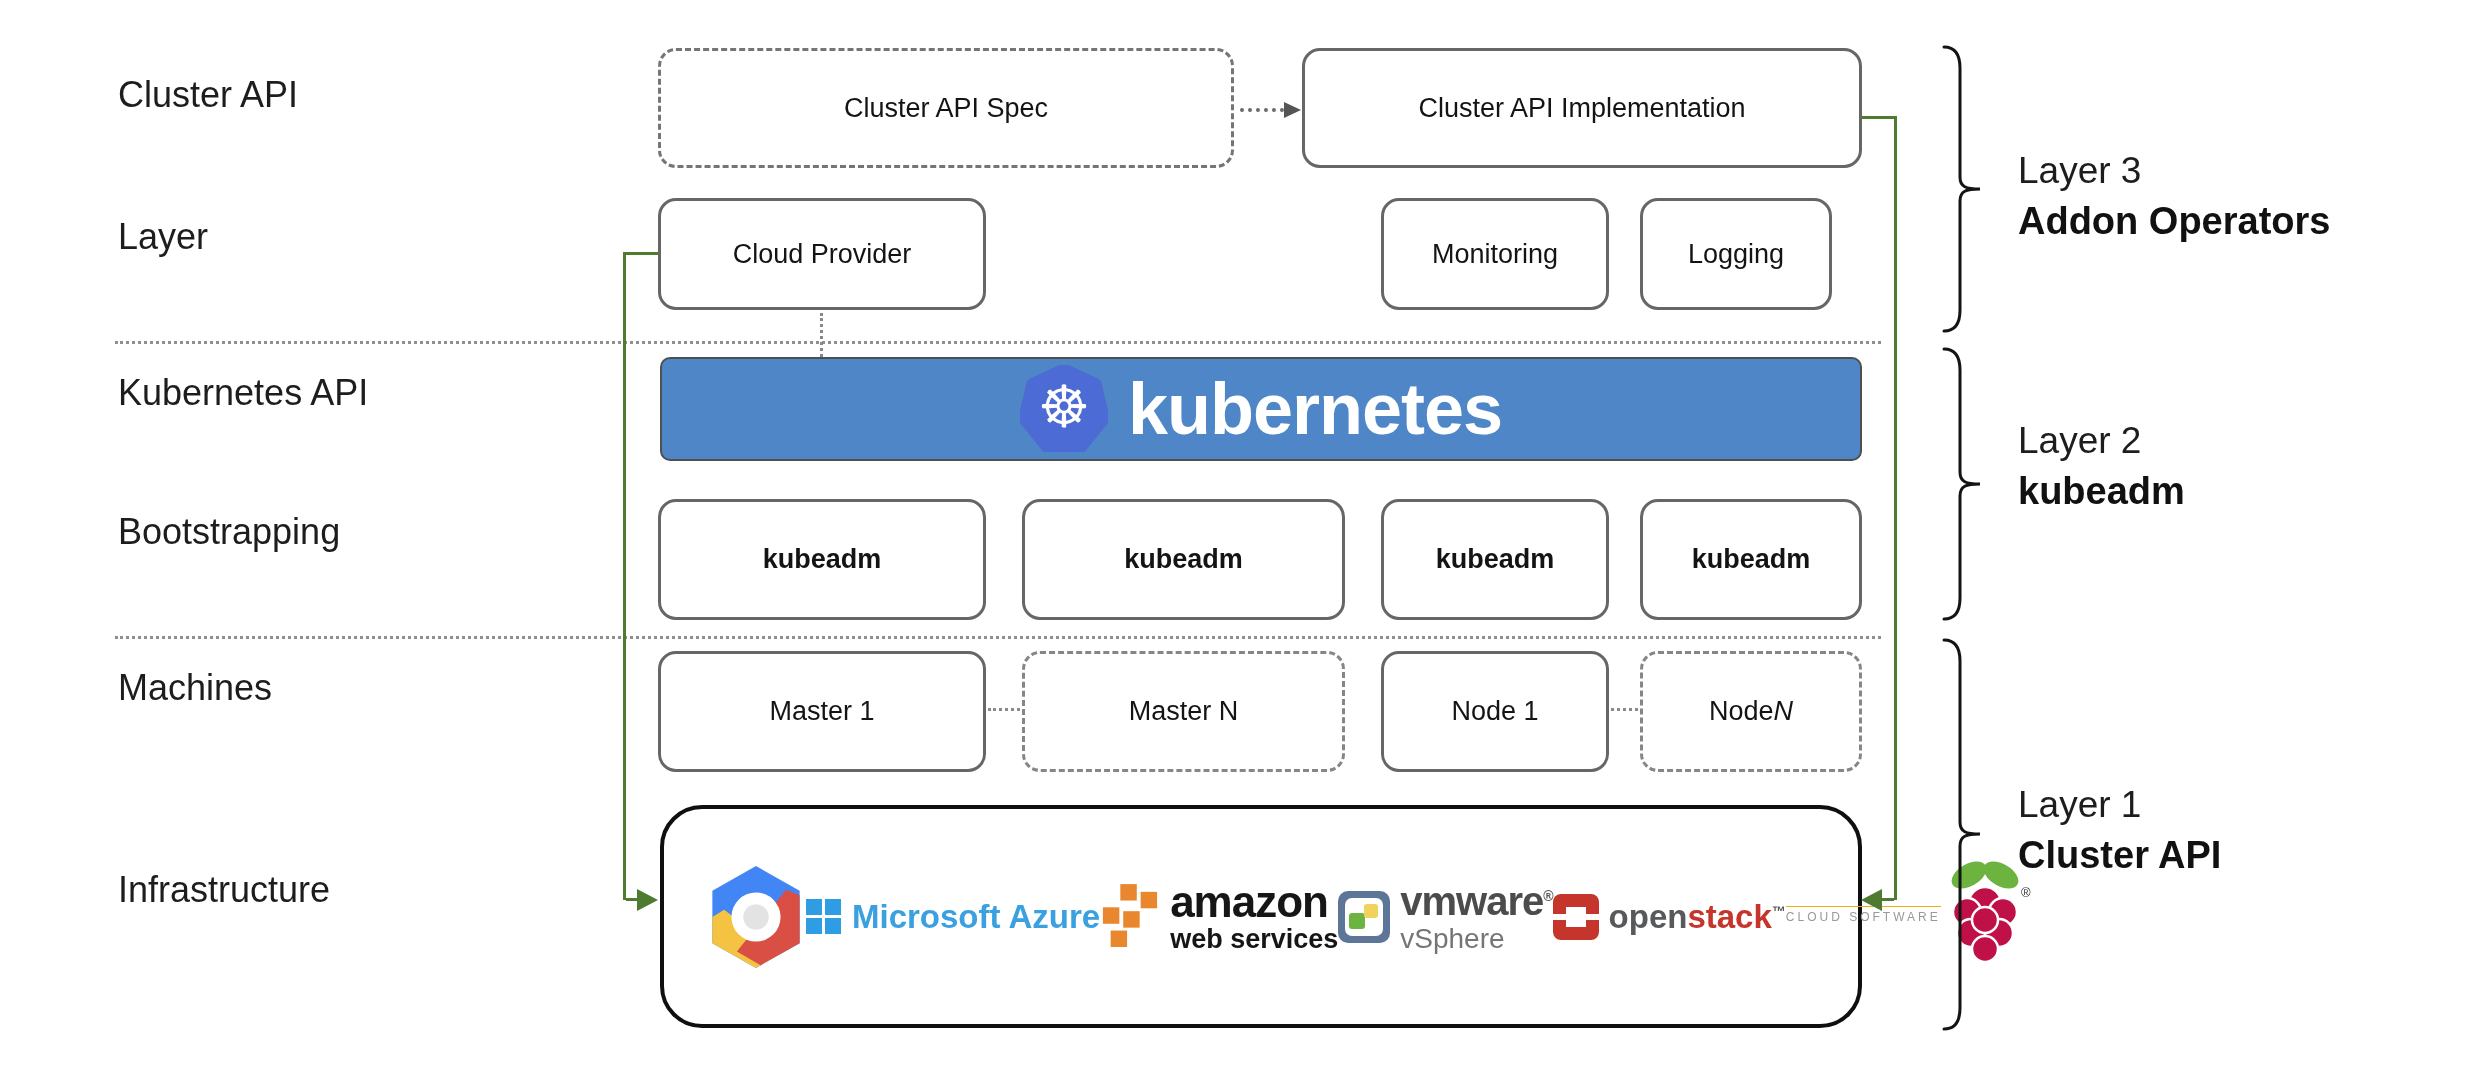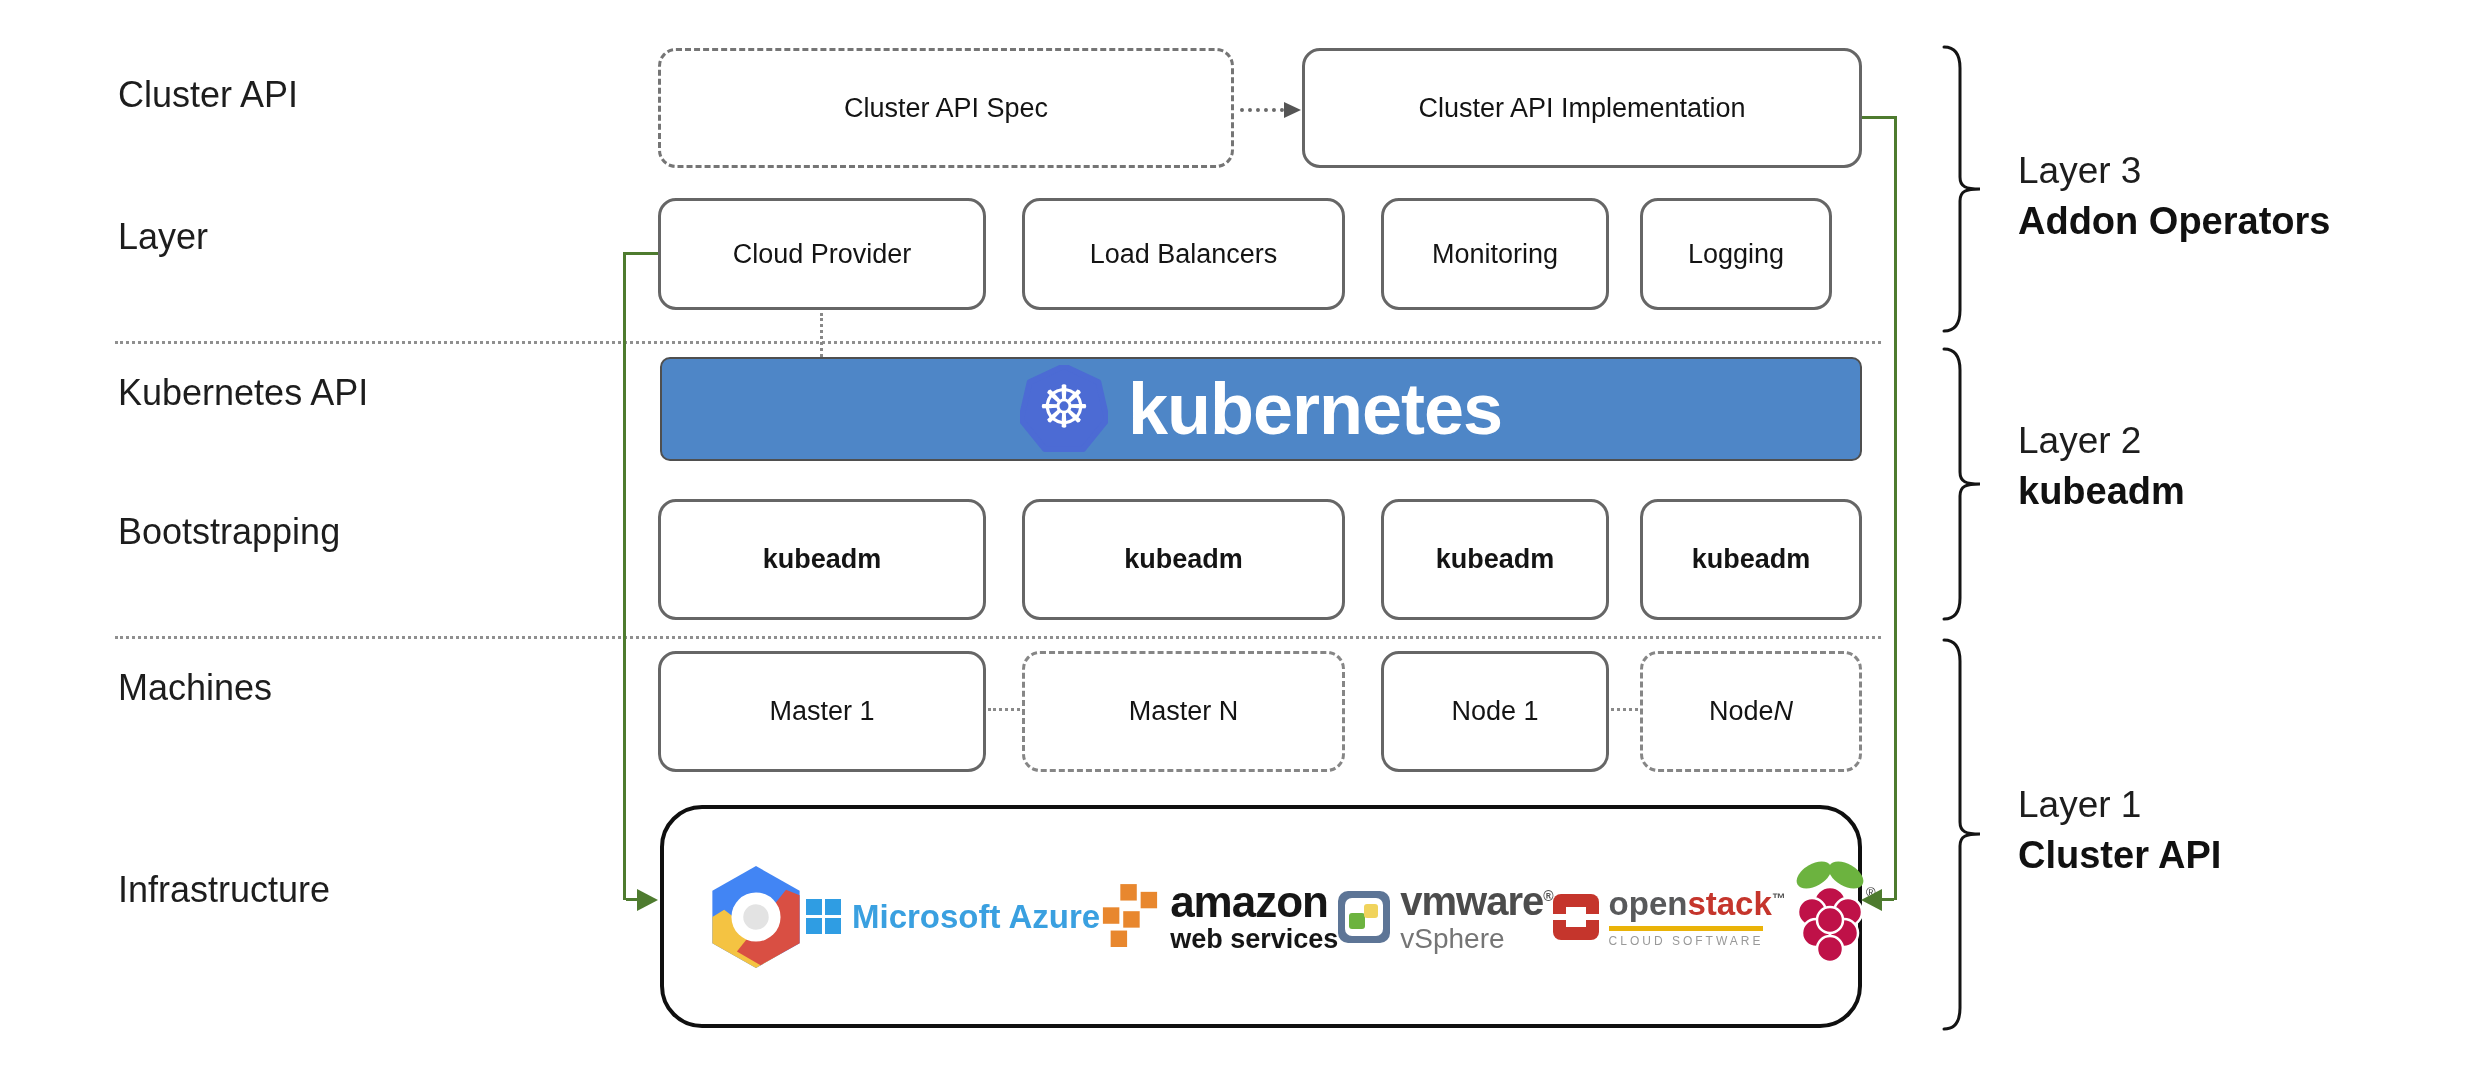"Load Balancers" div.box { html: <div> <span>Load Balancers</span> </div> -> none }
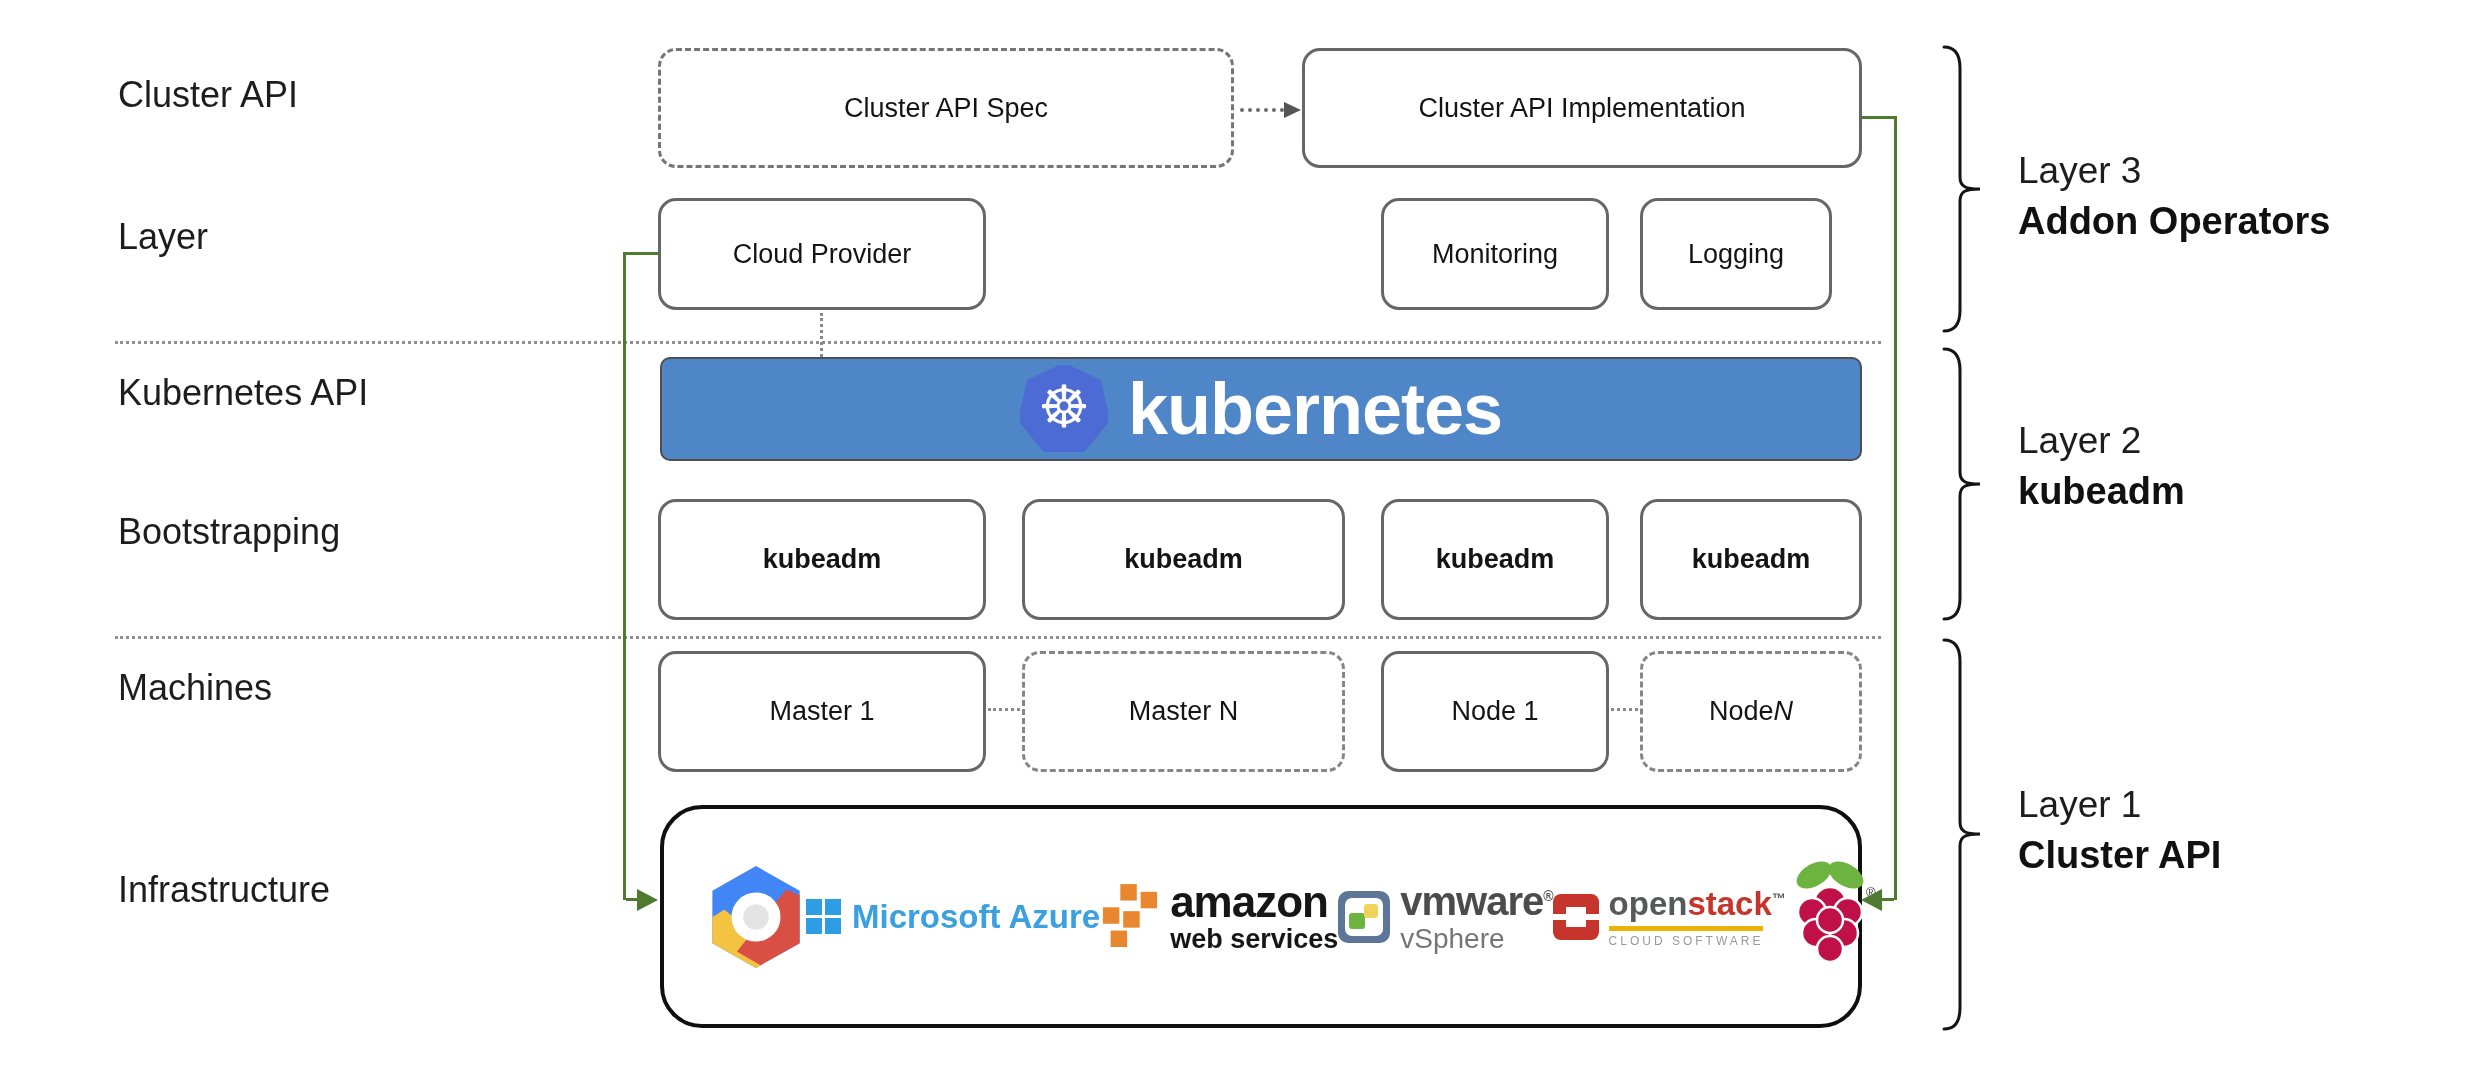"openstack™" .oswrap { flex-direction: column -> row }
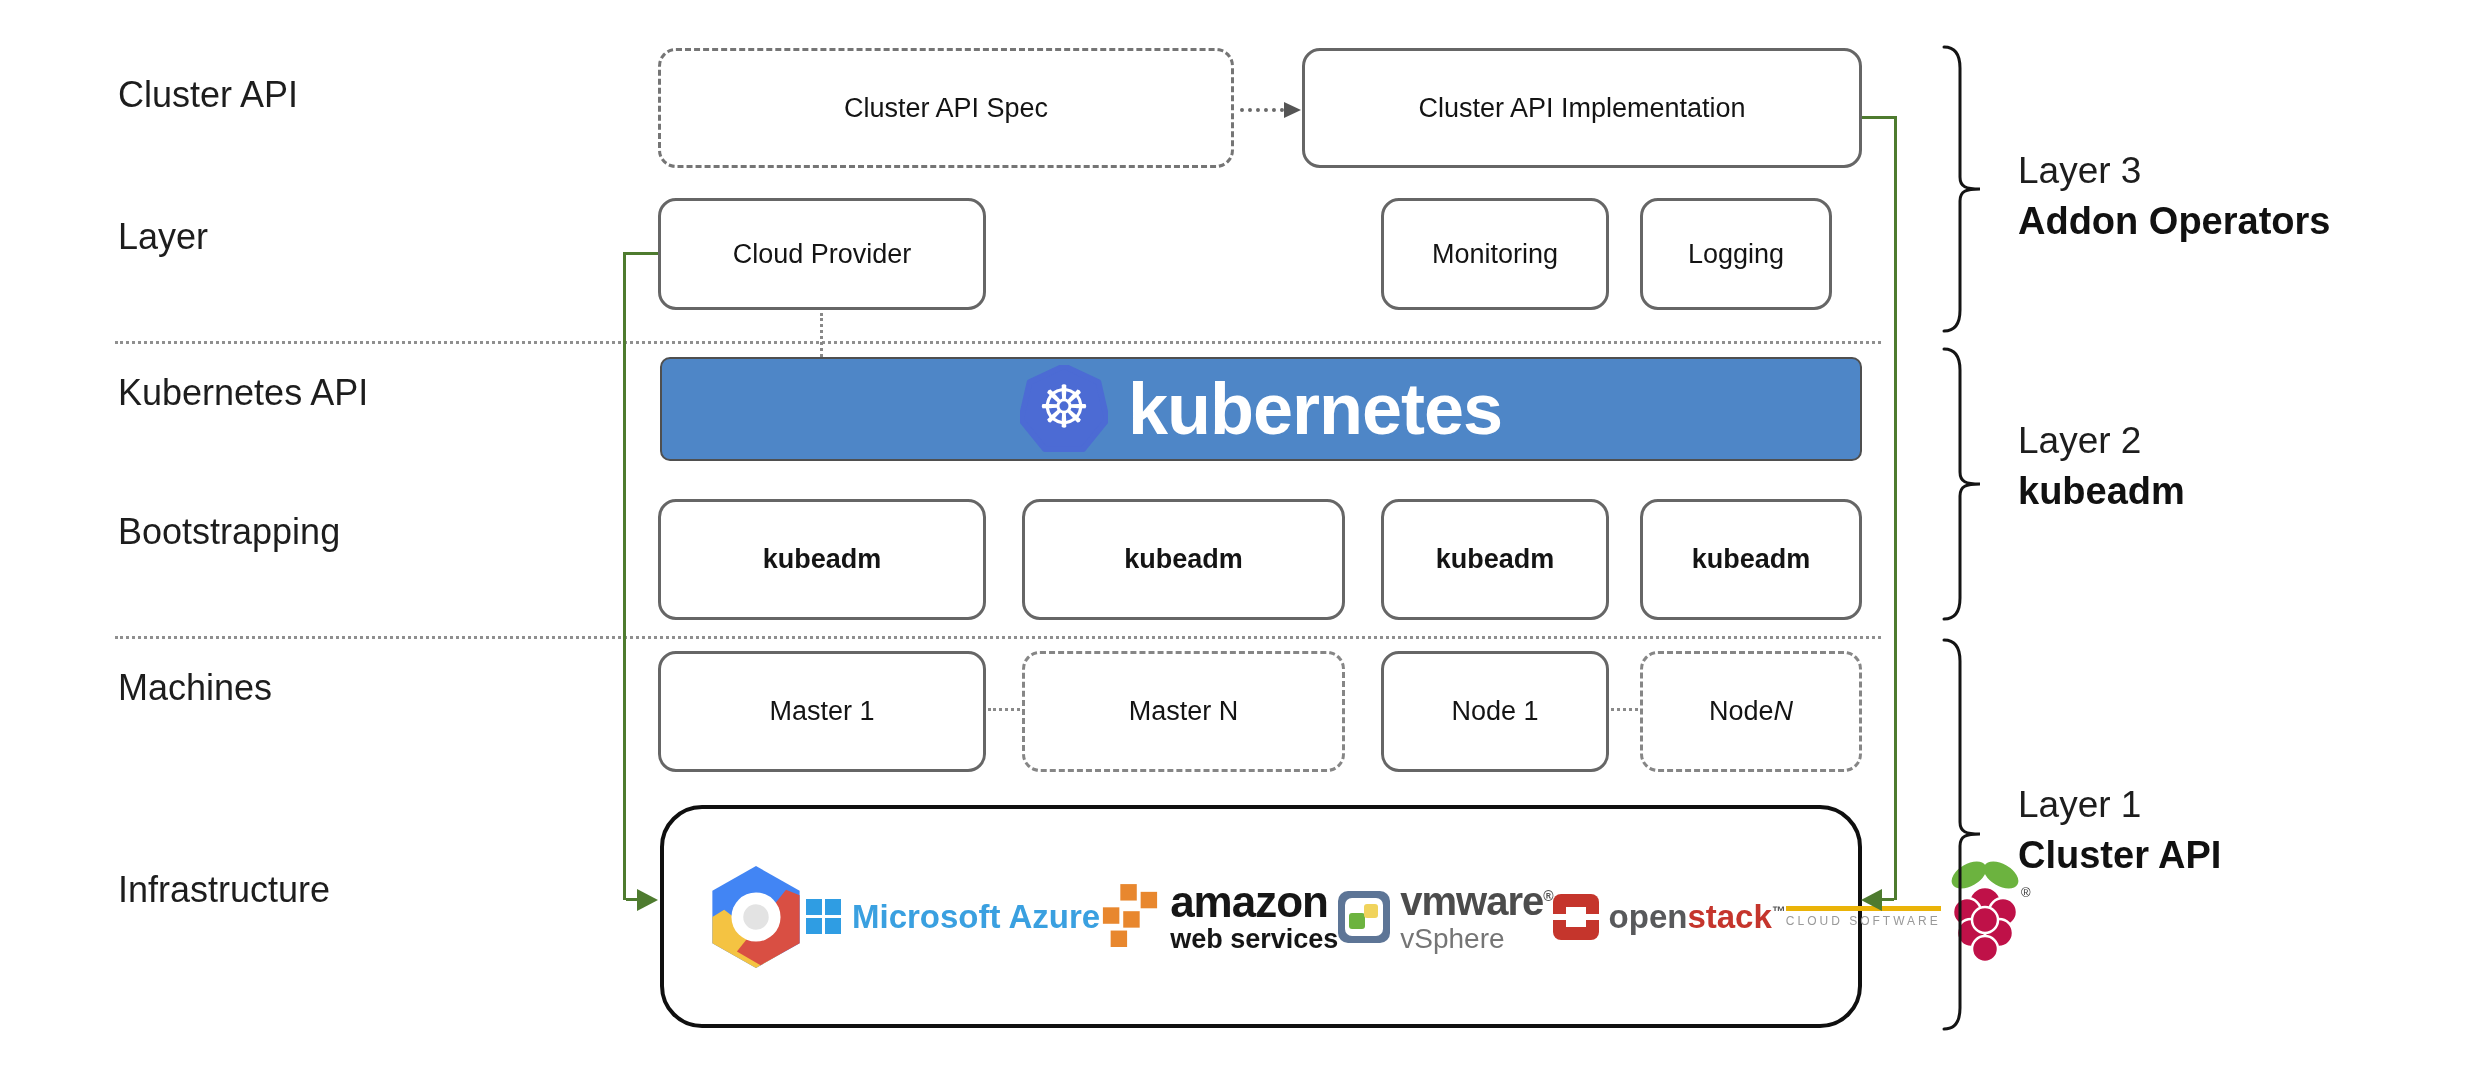"CLOUD SOFTWARE" .osbottom { border-top: 5px solid #eab308 -> 1px solid #eab308 }
